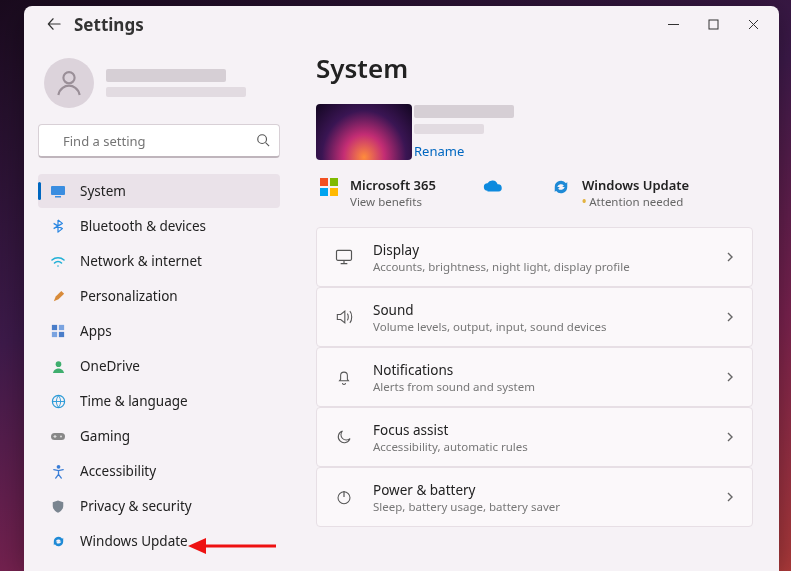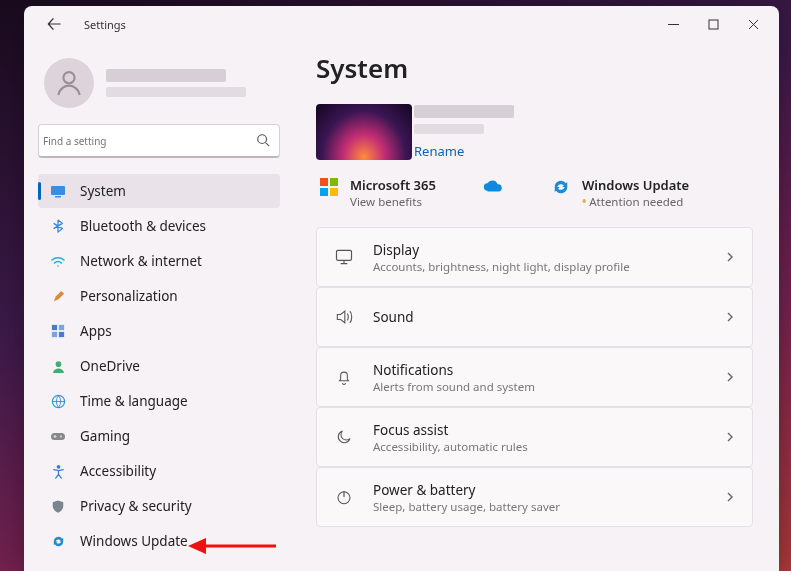"Settings" .titlebar .app-title { font-size: 11px -> 17px; font-weight: none -> bold; margin-left: 16px -> 6px }
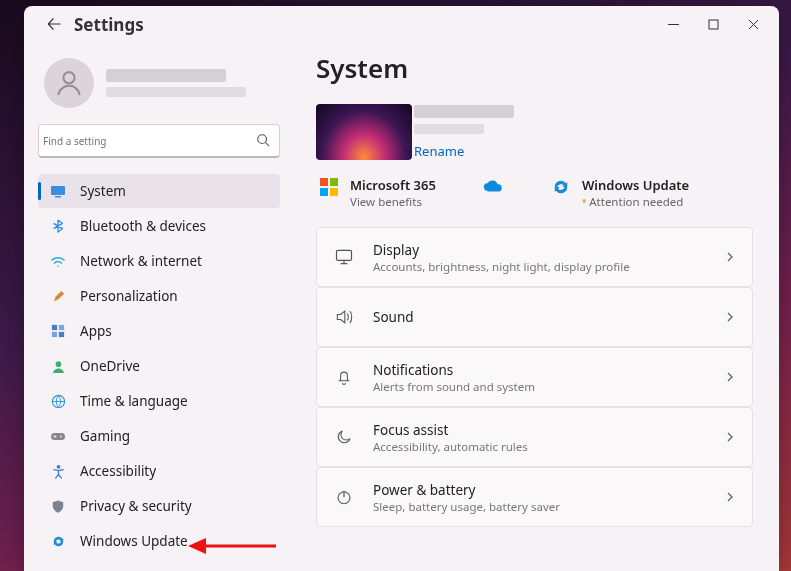"Find a setting" .search input { font-size: 10px -> 13px; padding: 0 34px 0 4px -> 0 34px 0 24px }
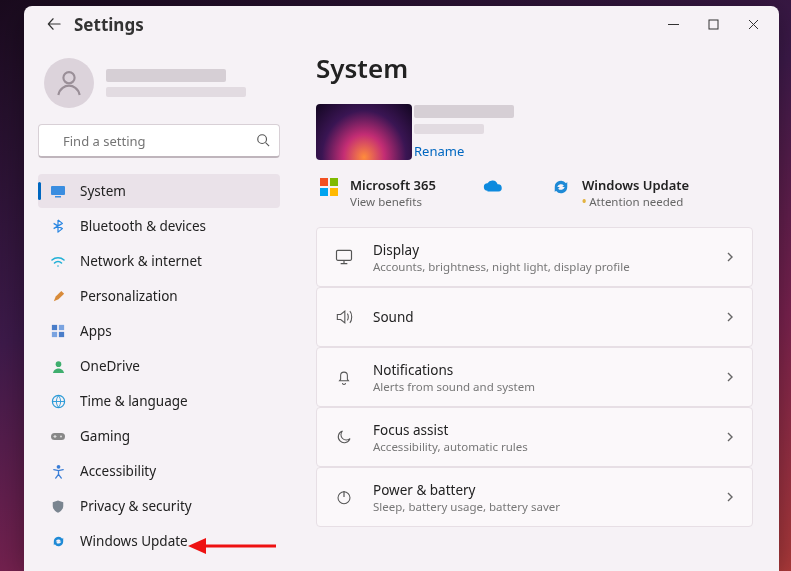"Volume levels, output, input, sound" div.ct2 { html: none -> <div>Volume levels, output, input, sound devices</div> }
